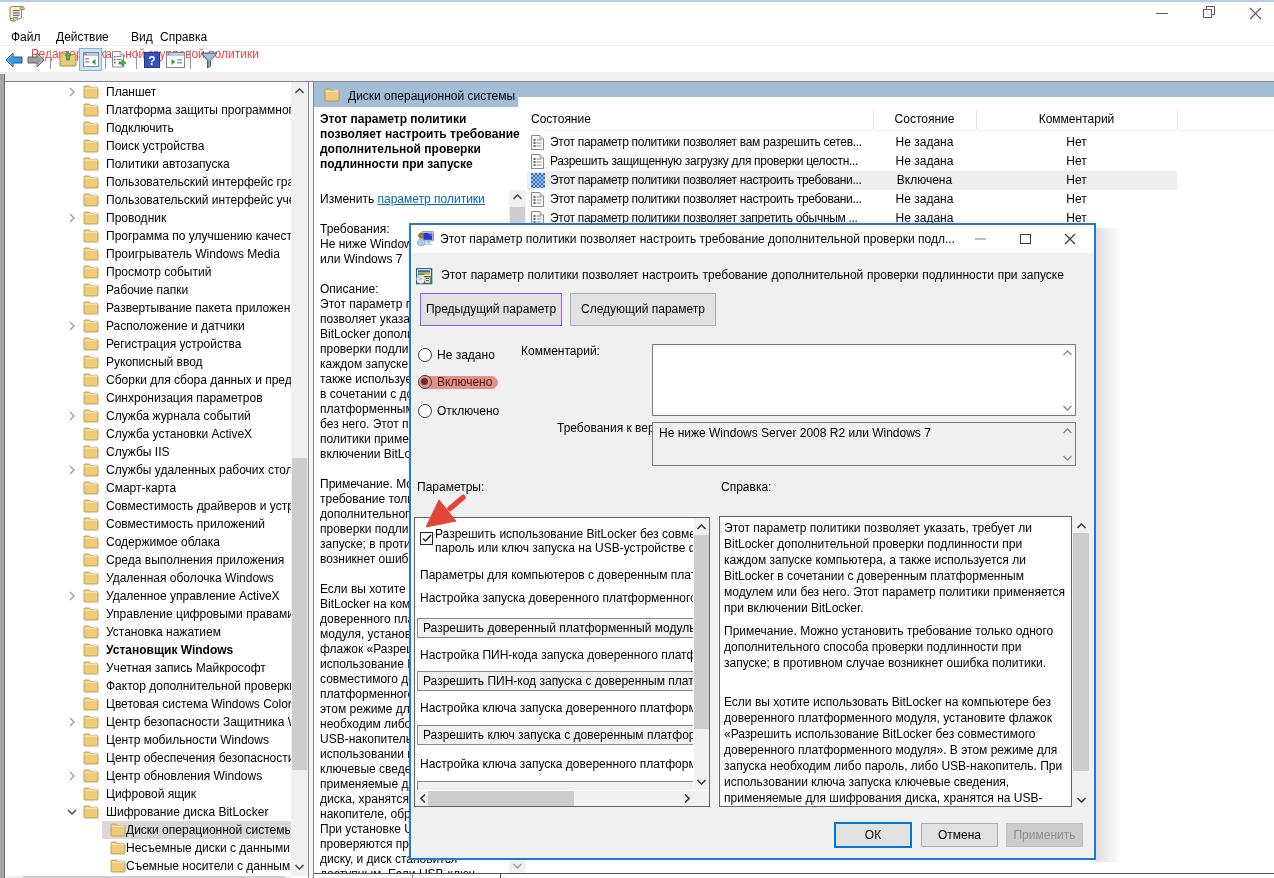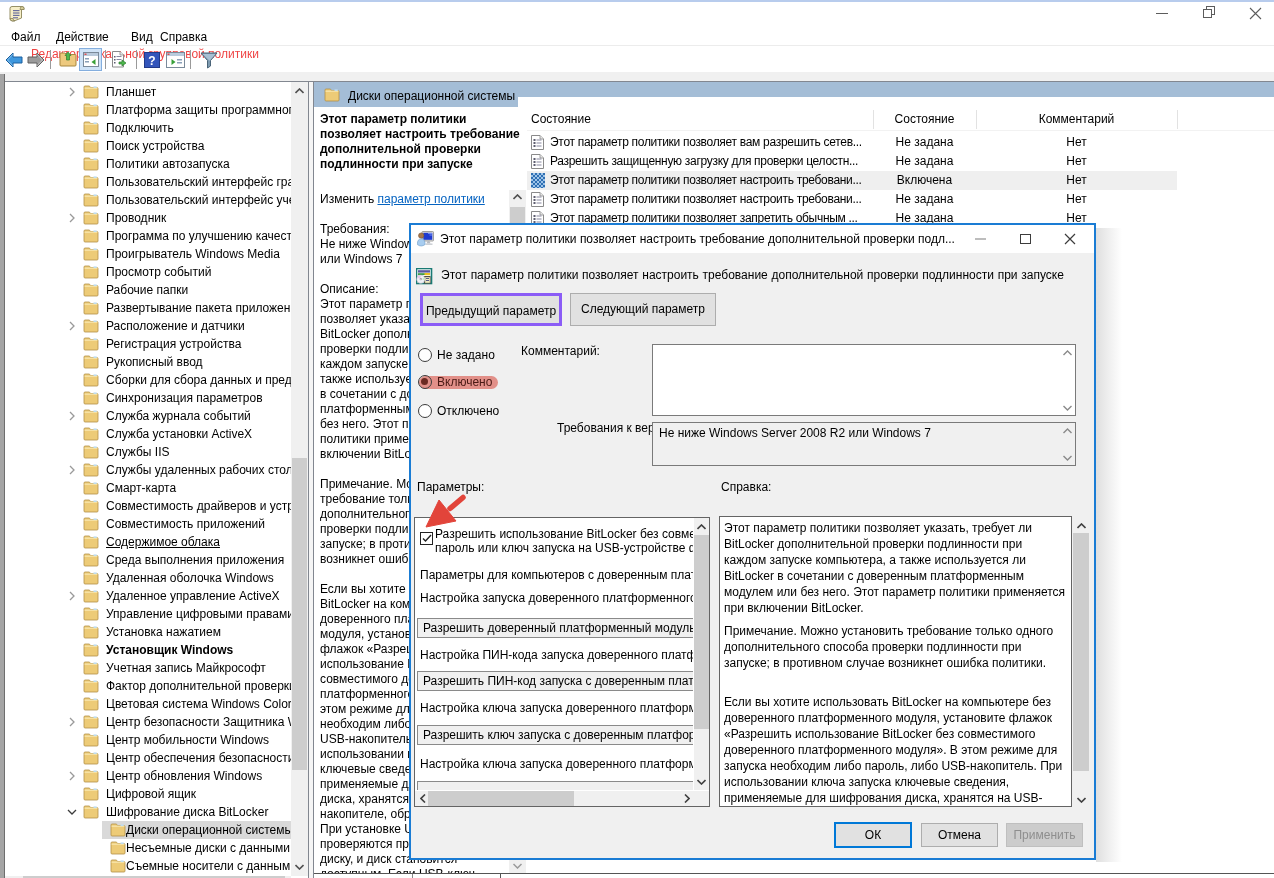"Предыдущий параметр" div.abs { border: 3px solid #8b5cf6 -> 1px solid #8b5cf6 }
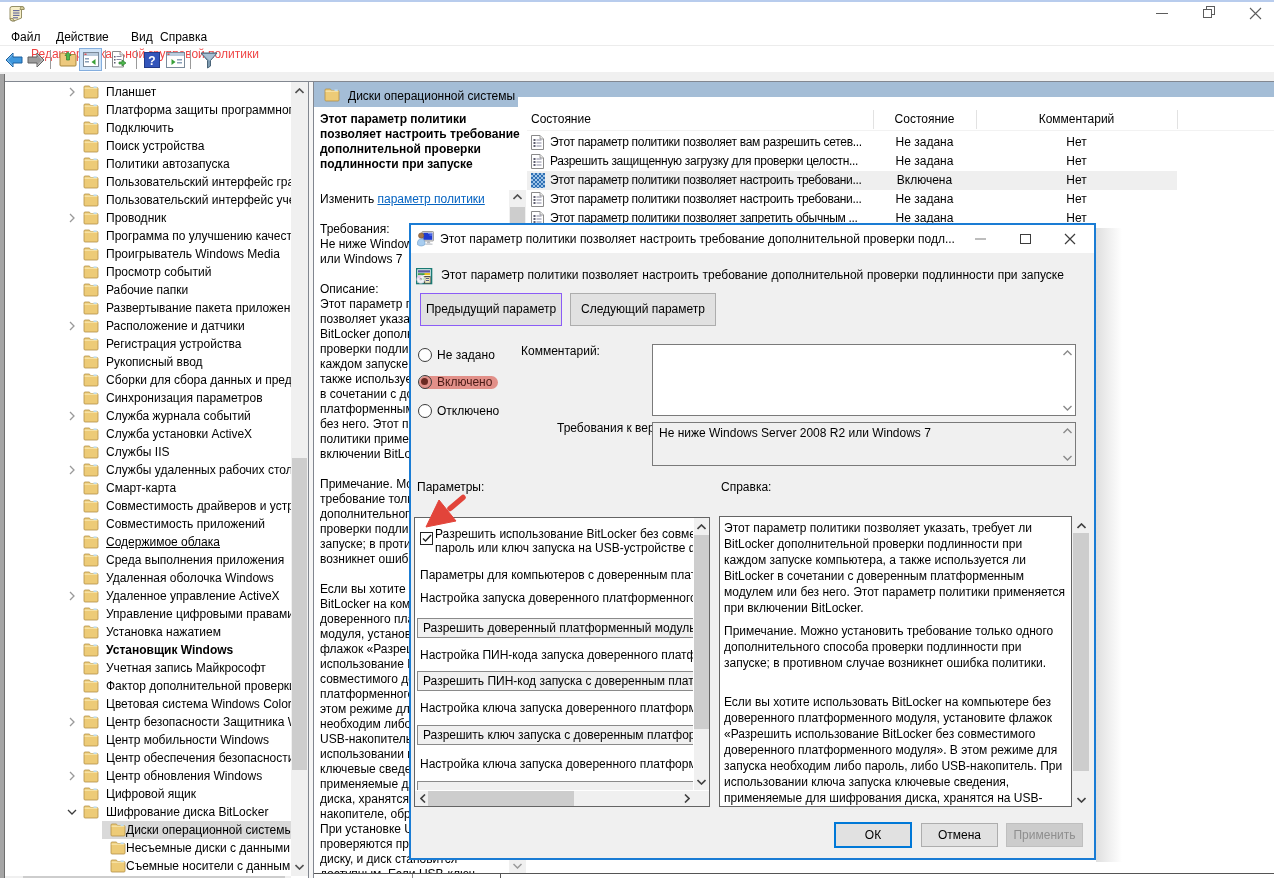"Содержимое облака" div.abs { text-decoration: underline -> none }
